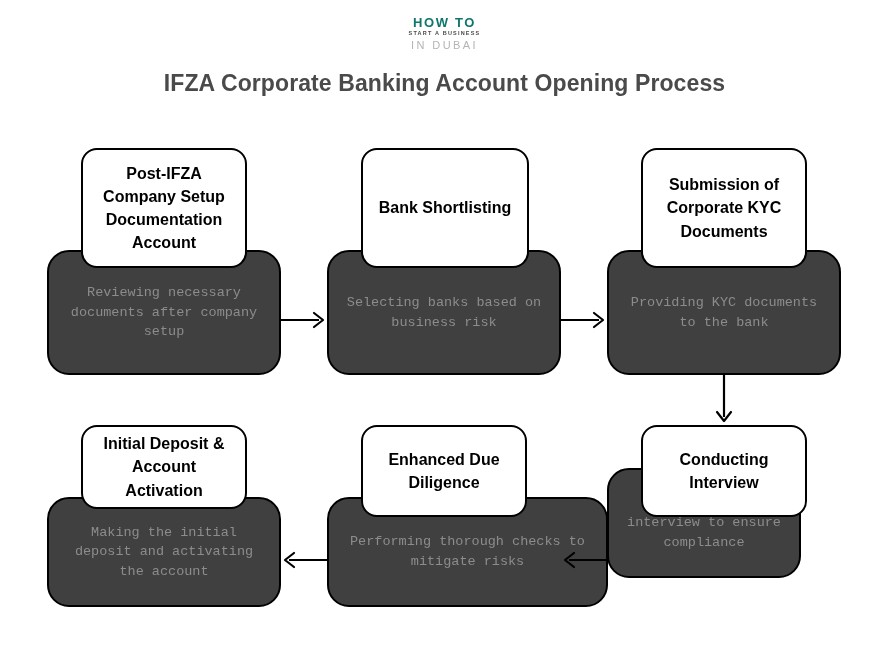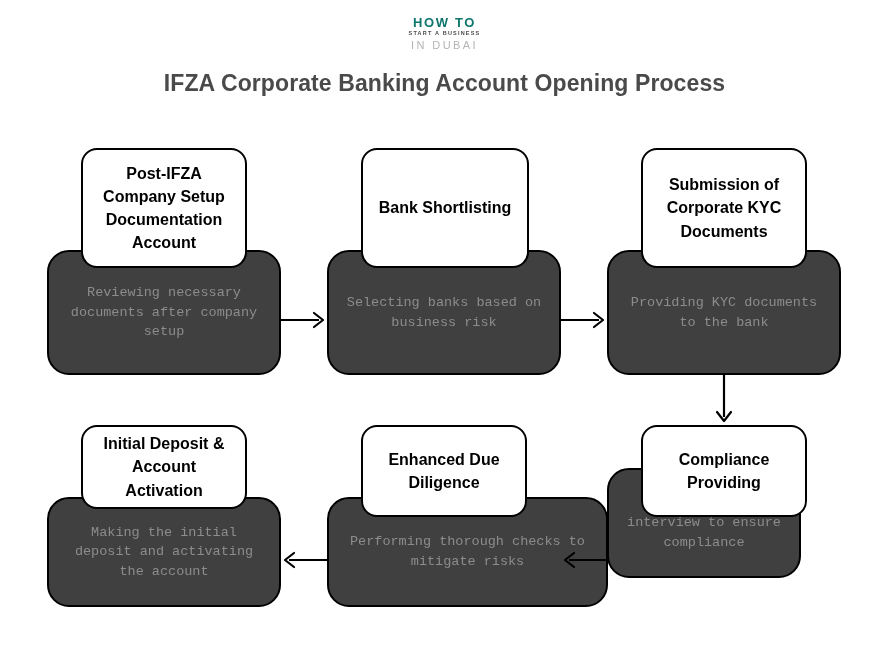"Compliance Providing" div.head-text { text: Compliance Providing -> Conducting Interview }
